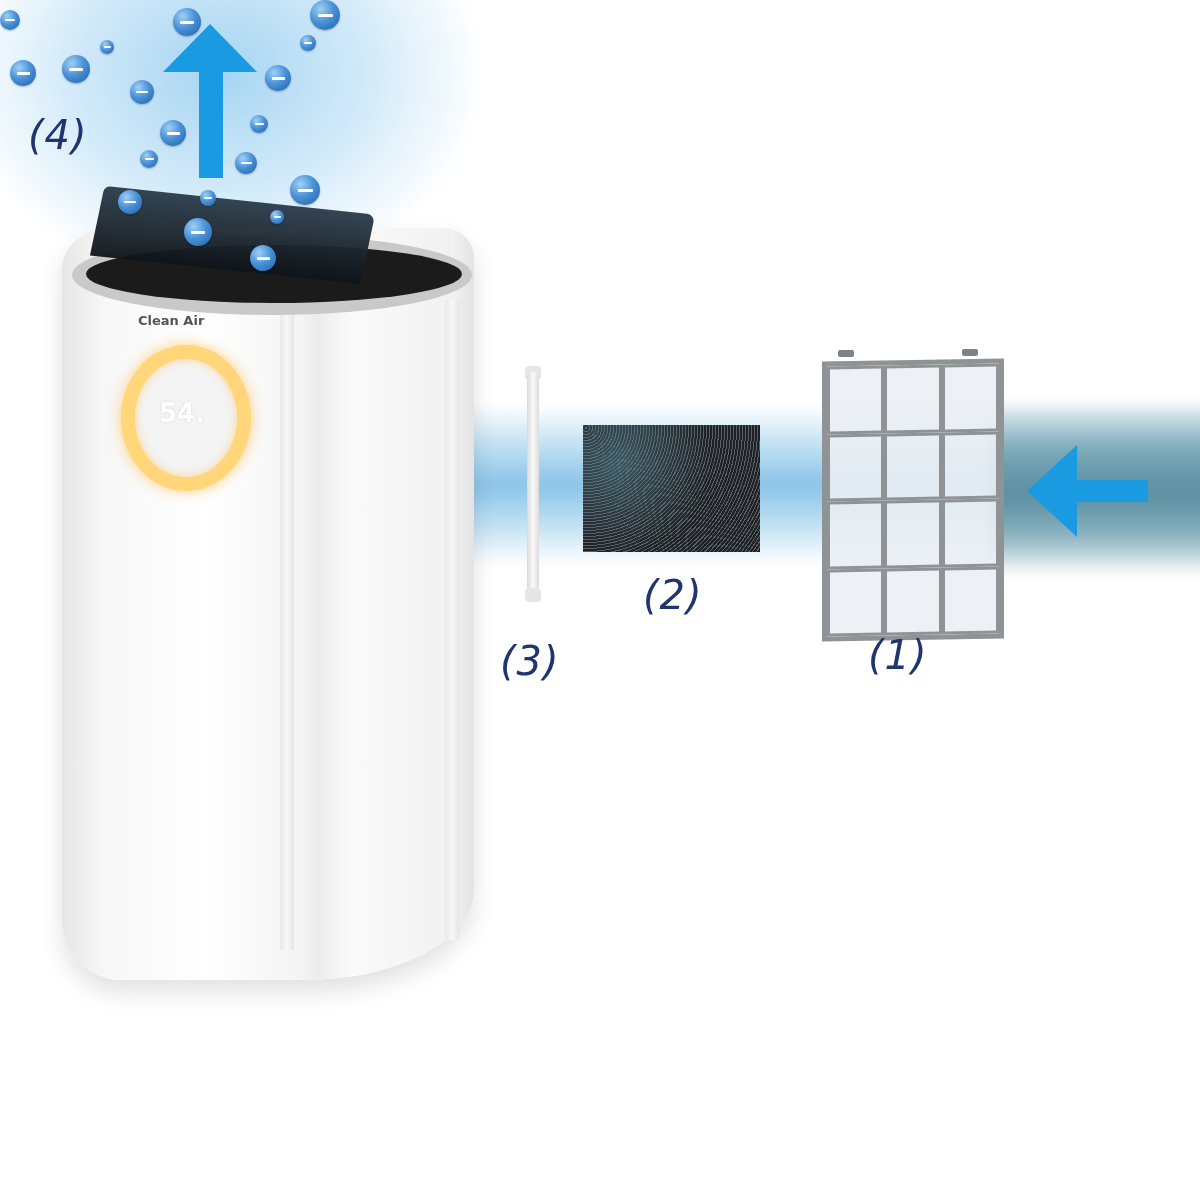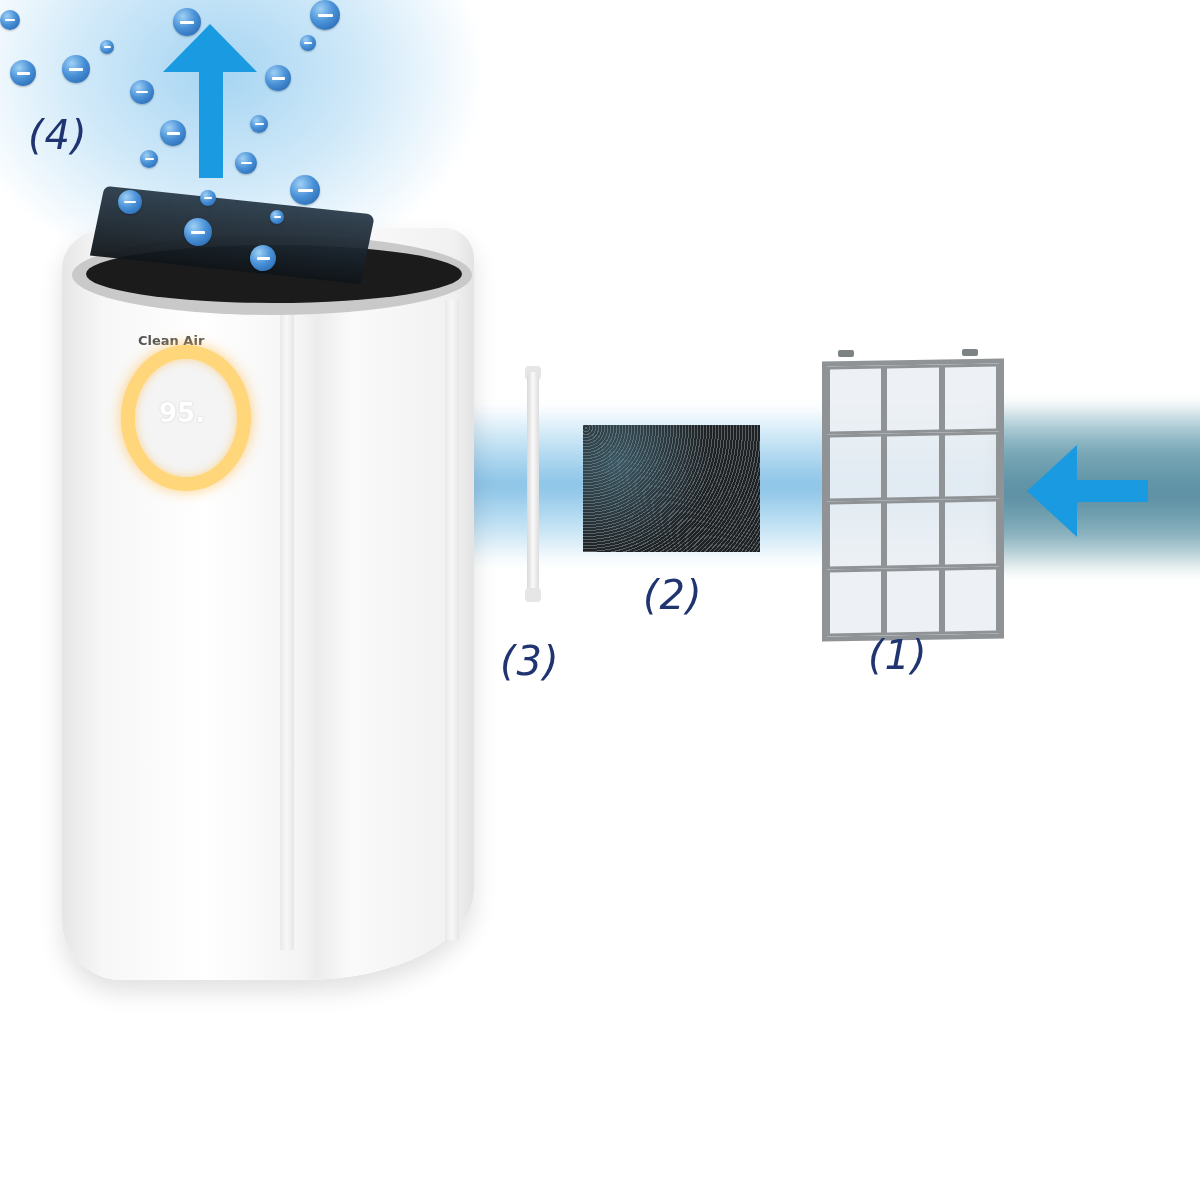"Clean Air" .brand { margin-top: 20px -> none }
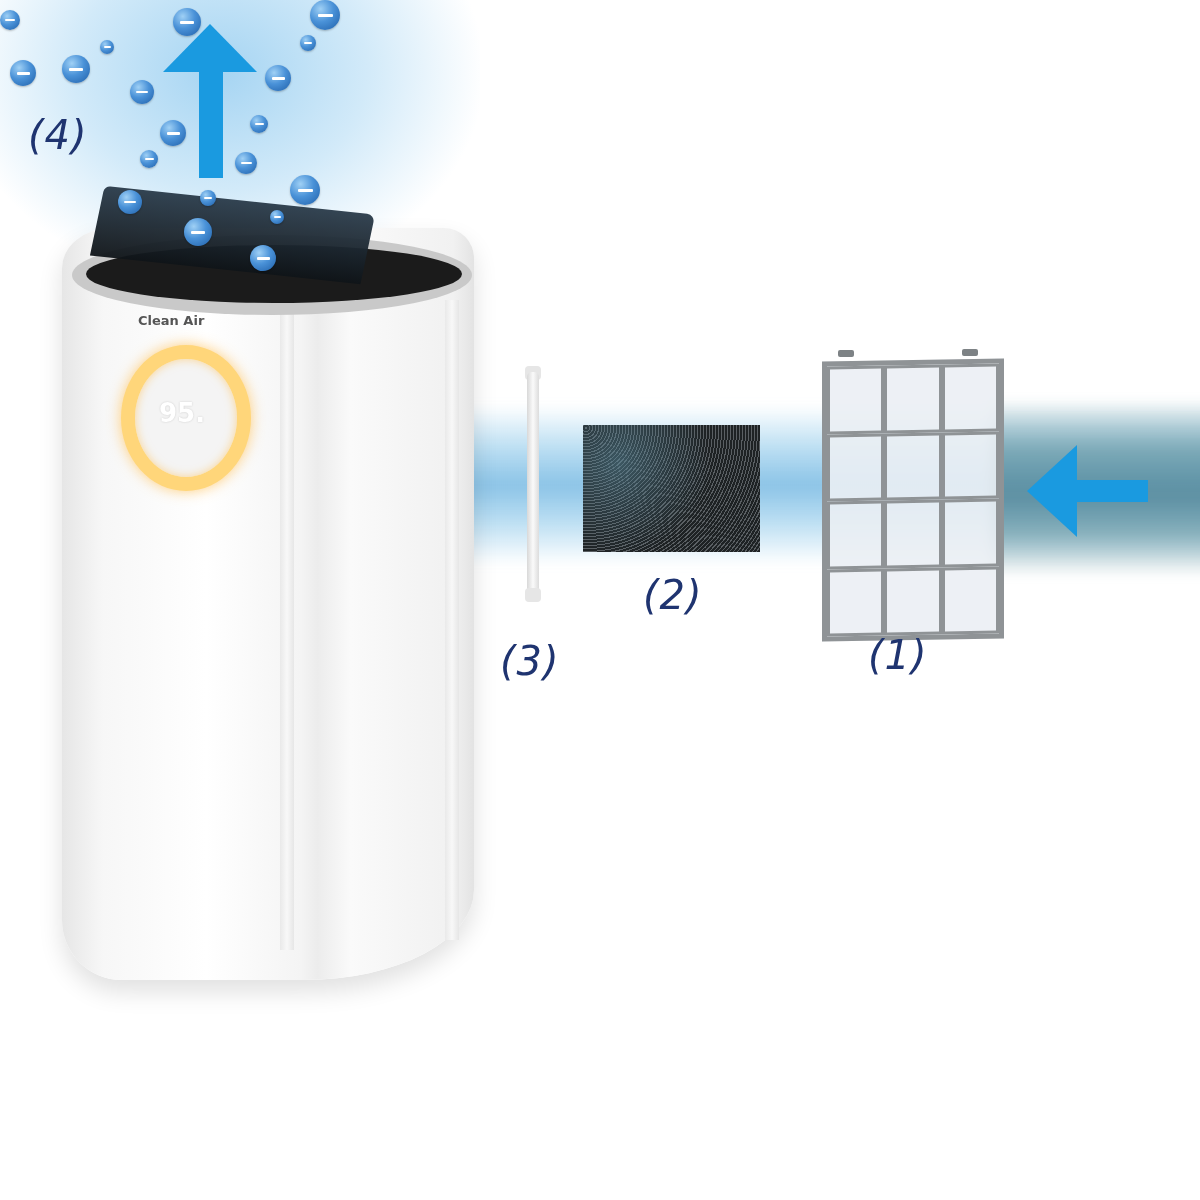"95." div.display { text: 95 -> 54 }
